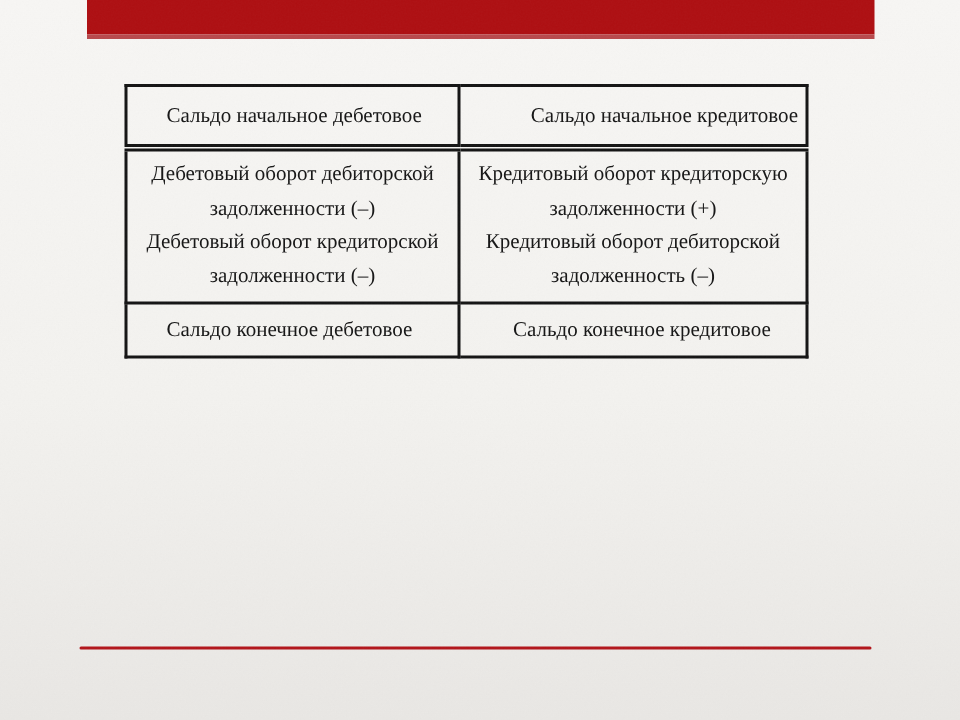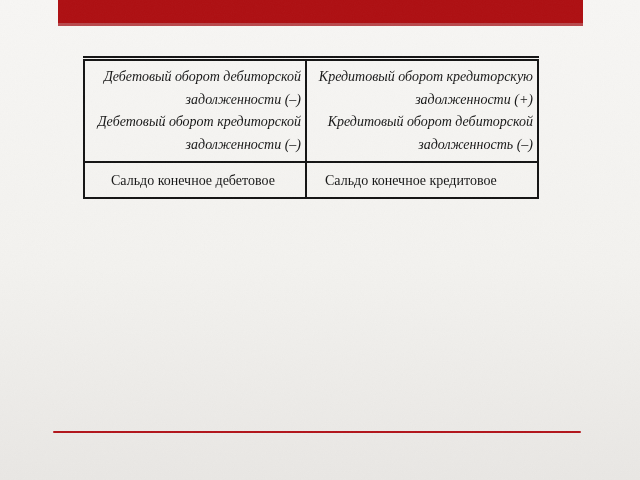"Сальдо начальное дебетовое" tr.r2 { html: none -> <tr> <td>Сальдо начальное дебетовое</td> <td>Сальдо начальное кредитовое</td> </tr> }
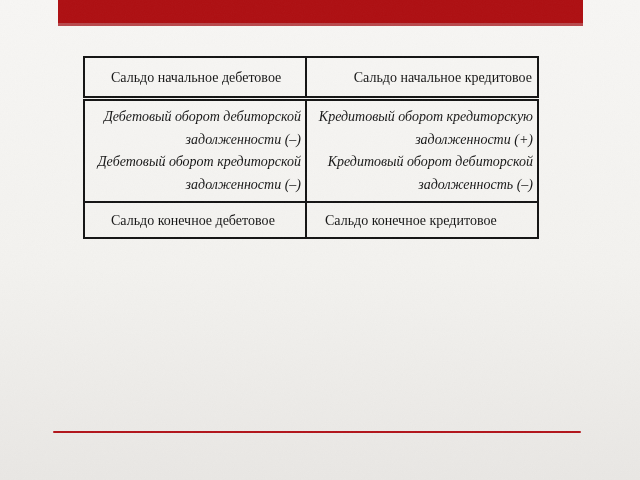"Дебетовый оборот дебиторской" tr.r4 td { font-style: italic -> none; text-align: right -> center }
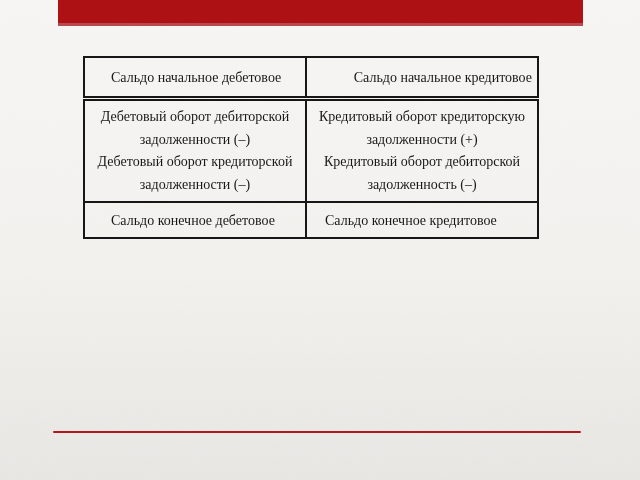"Сальдо конечное кредитовое" td.al2 { padding-left: 18px -> 35px }
